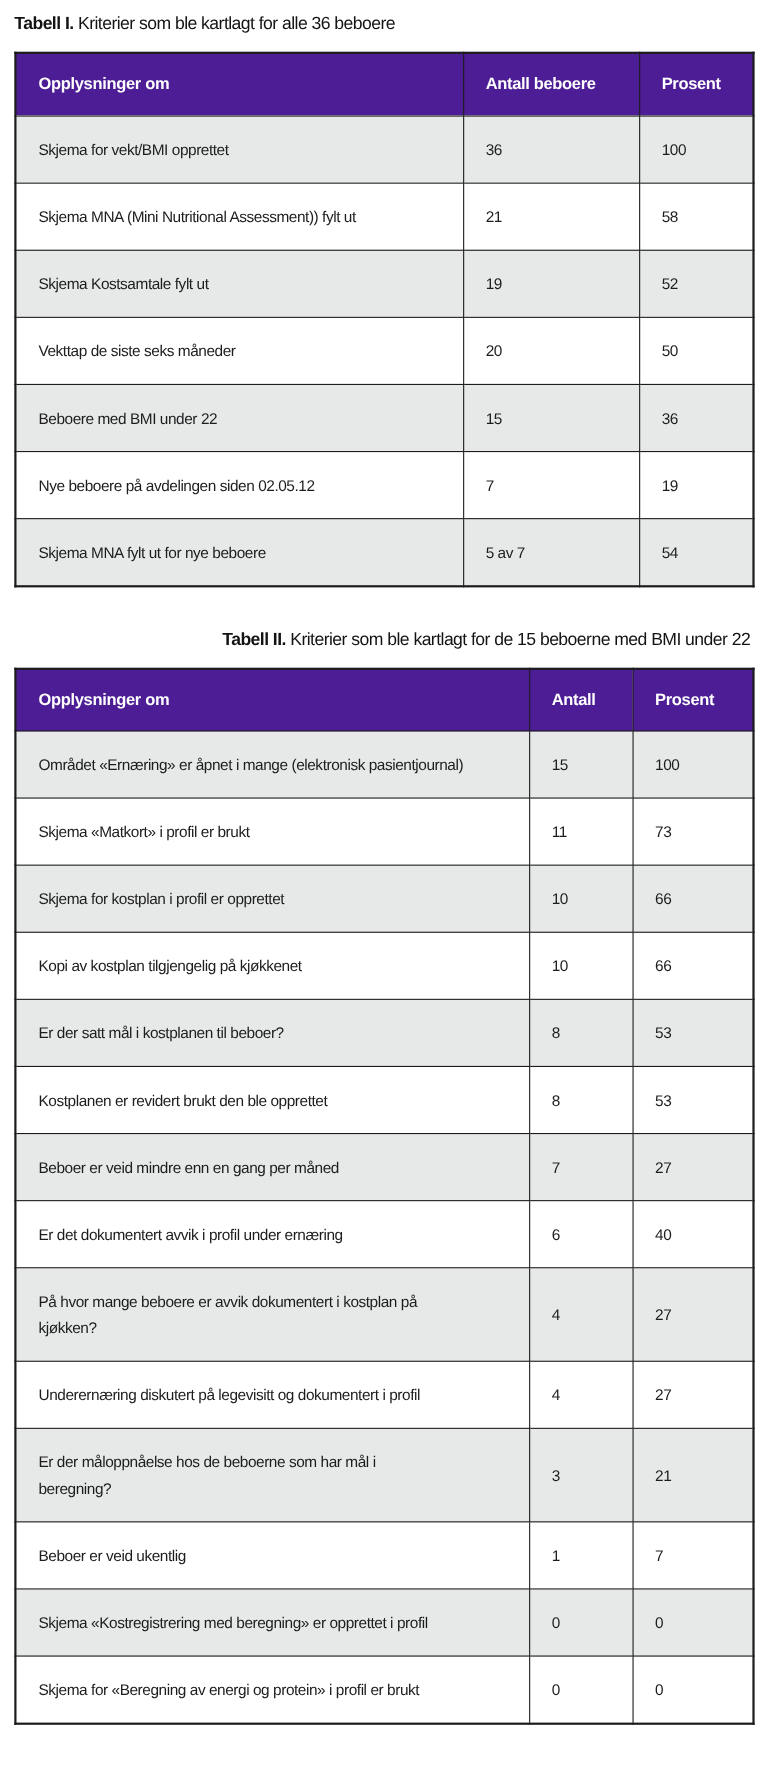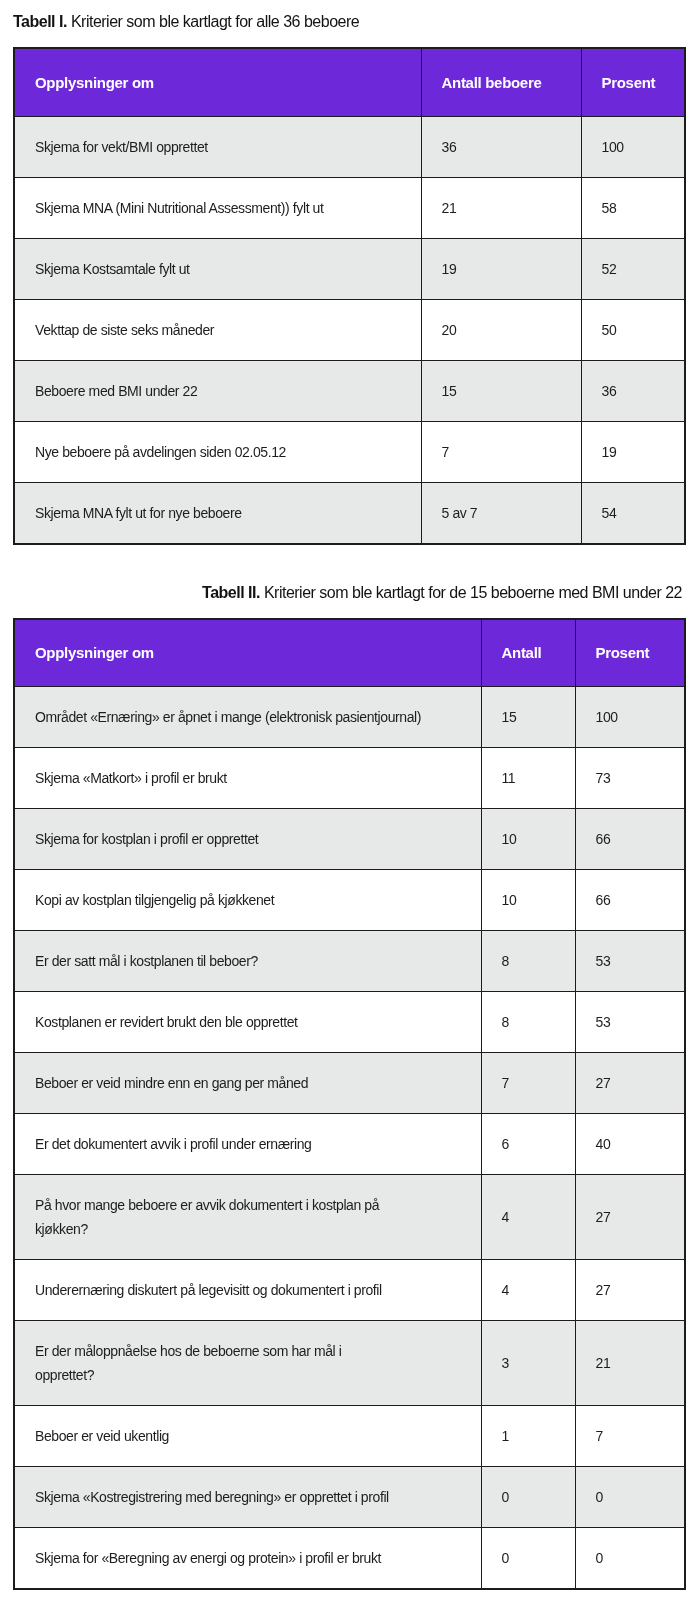"Opplysninger om" .t th { background: #6d28d9 -> #4c1d95; height: 68px -> 57px }
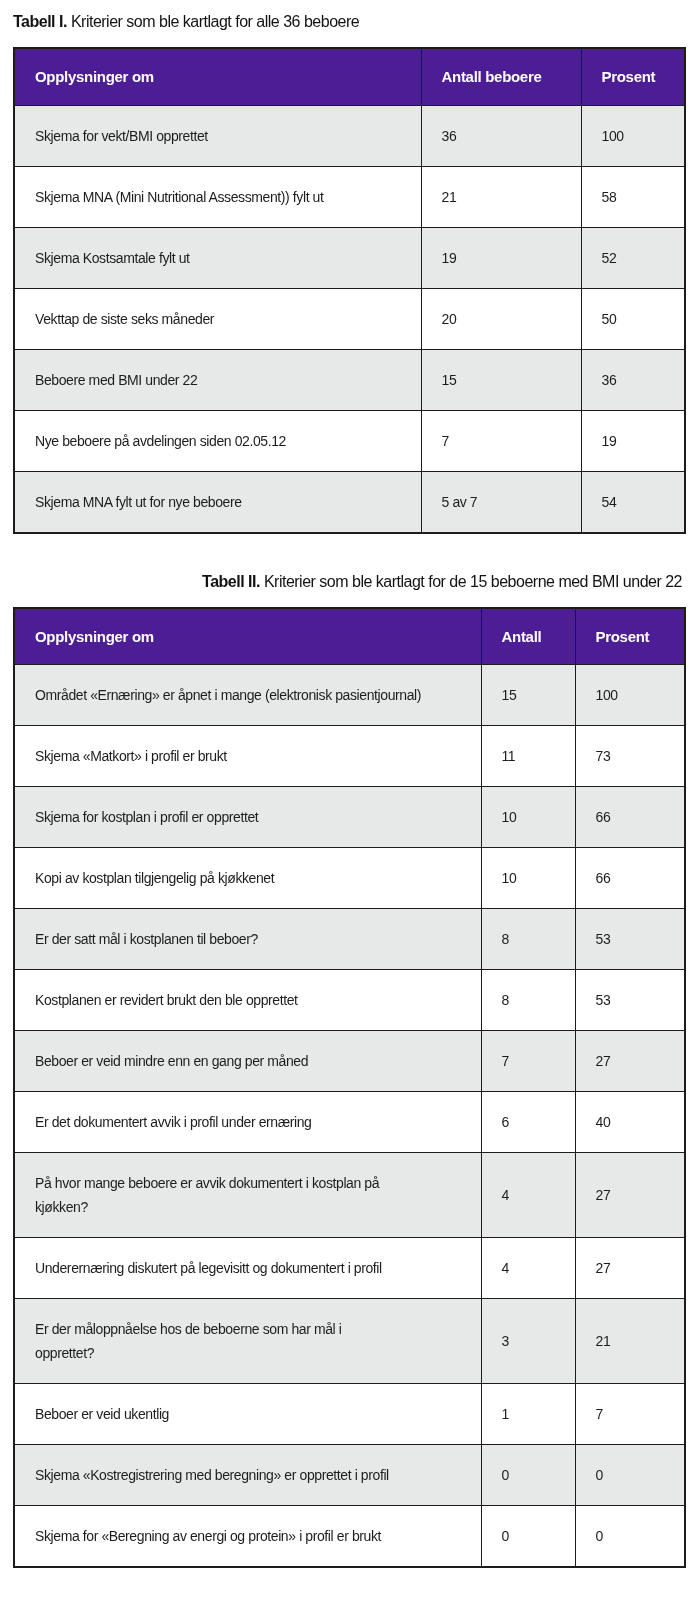"Er der måloppnåelse hos de" td { text: opprettet -> beregning }
